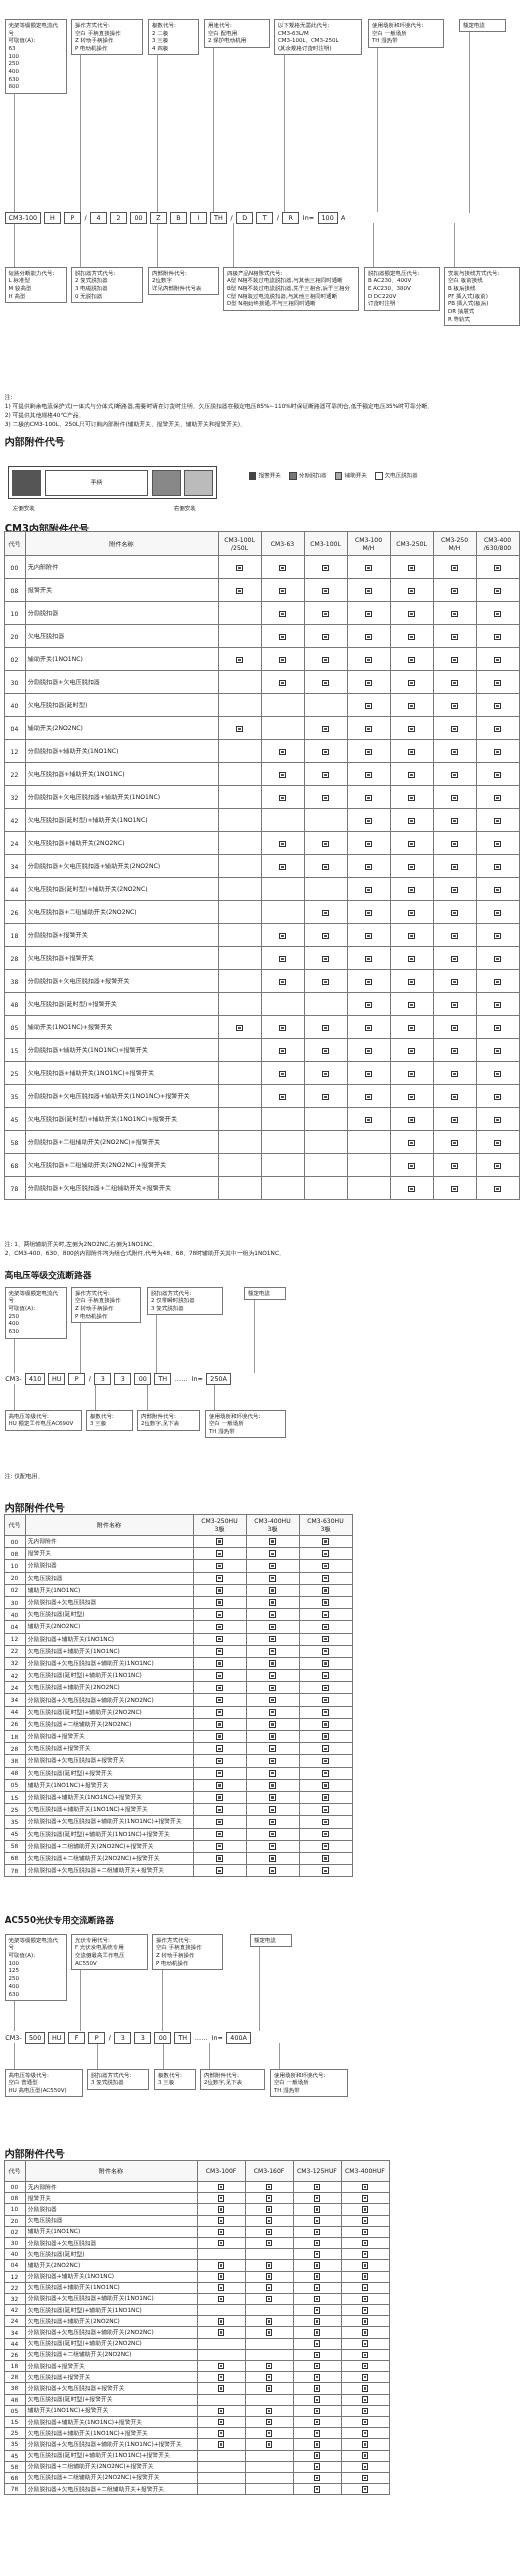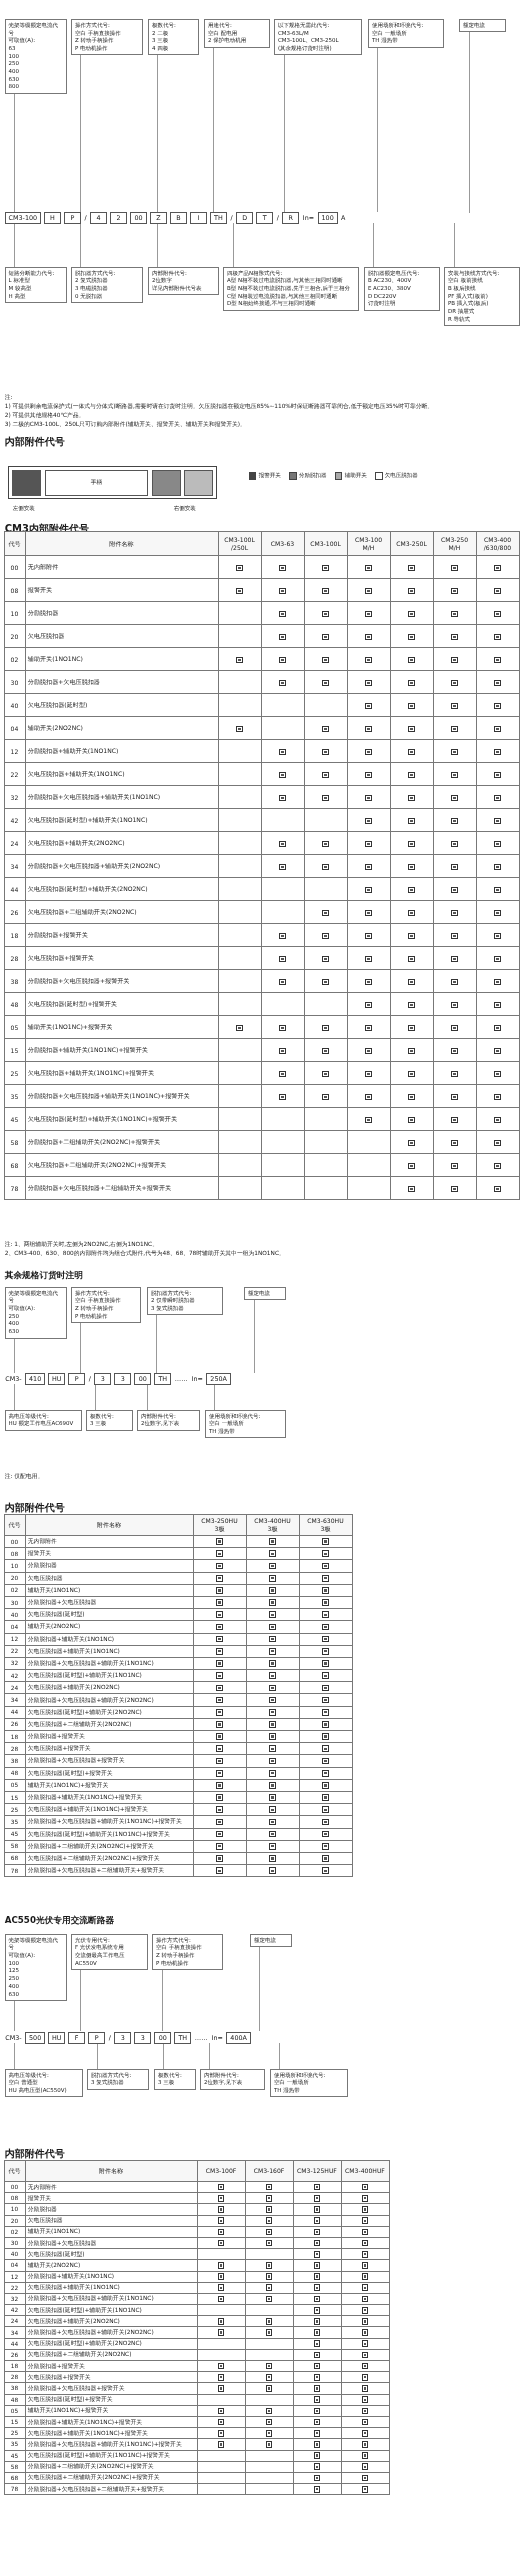"其余规格订货时注明" div.abs { text: 其余规格订货时注明 -> 高电压等级交流断路器 }
